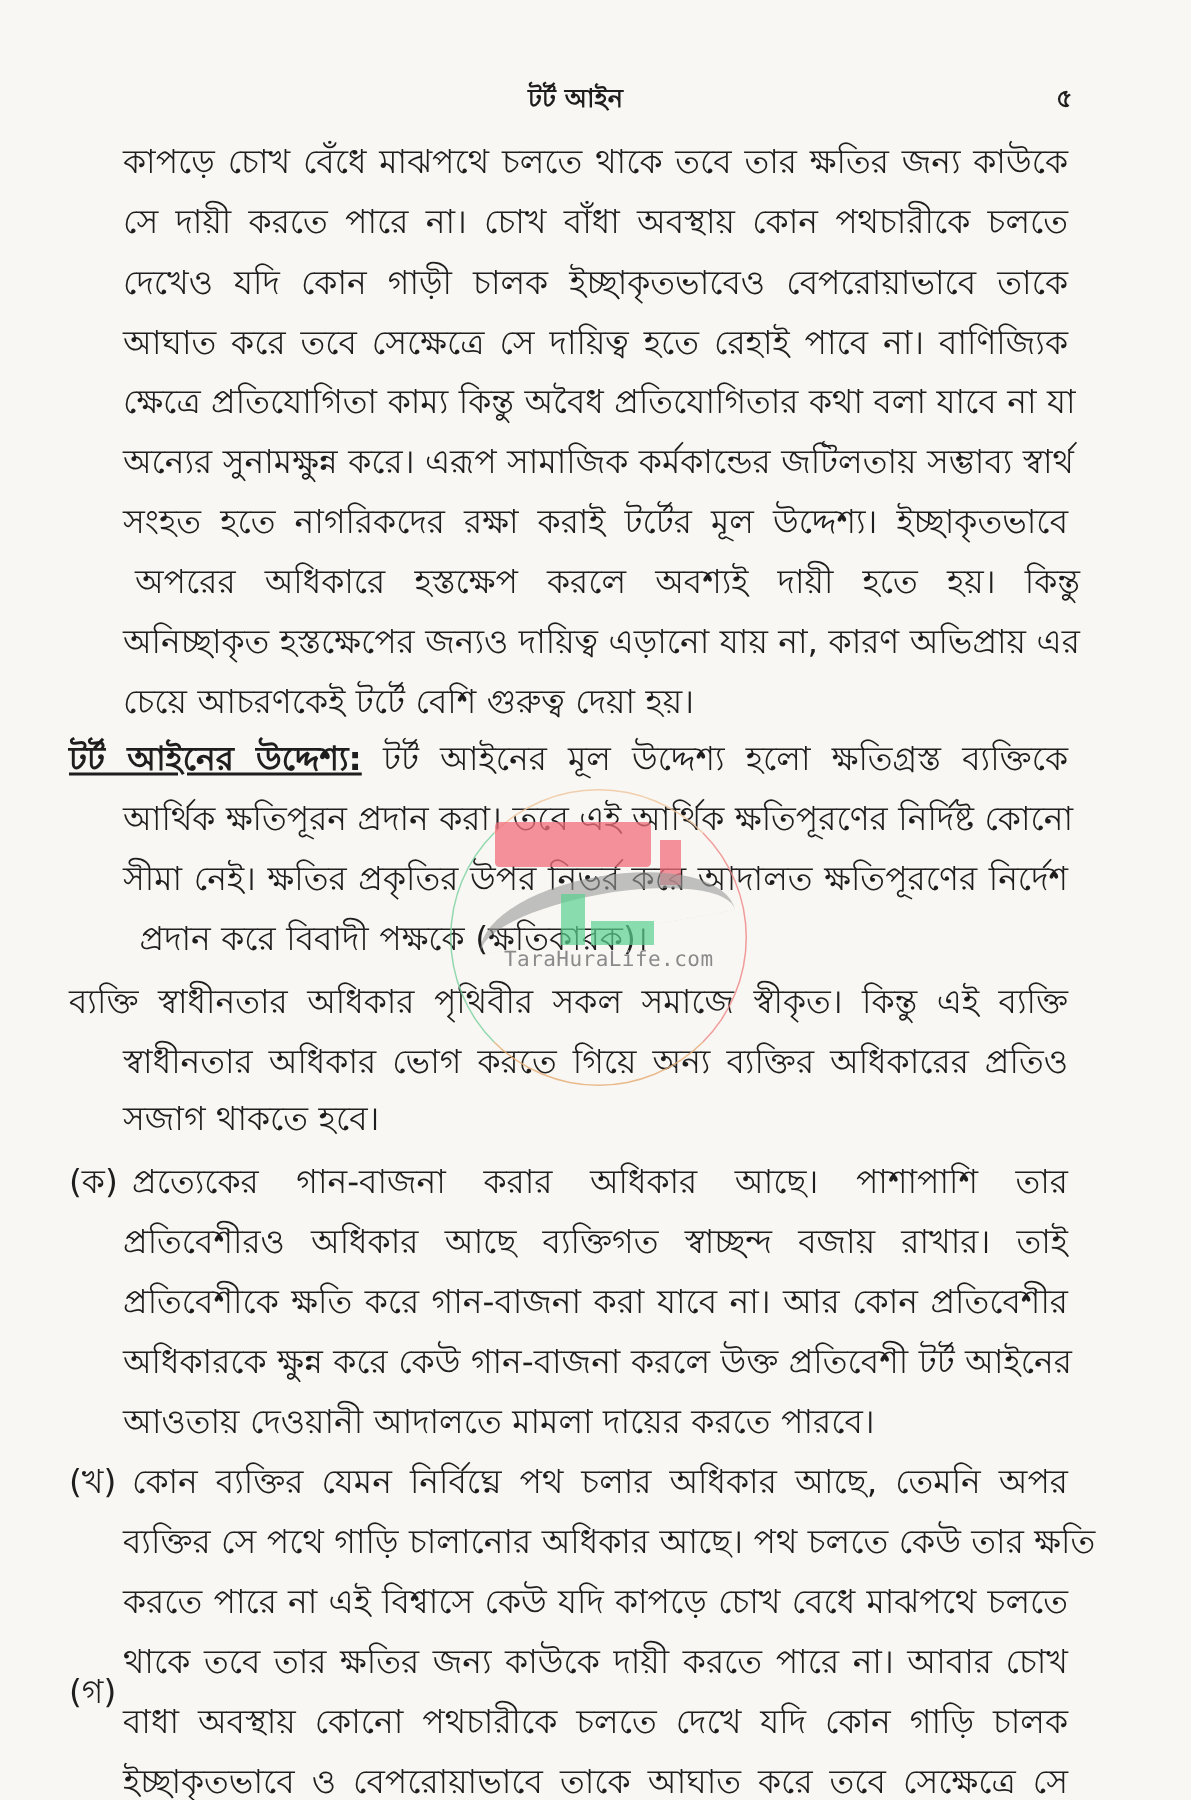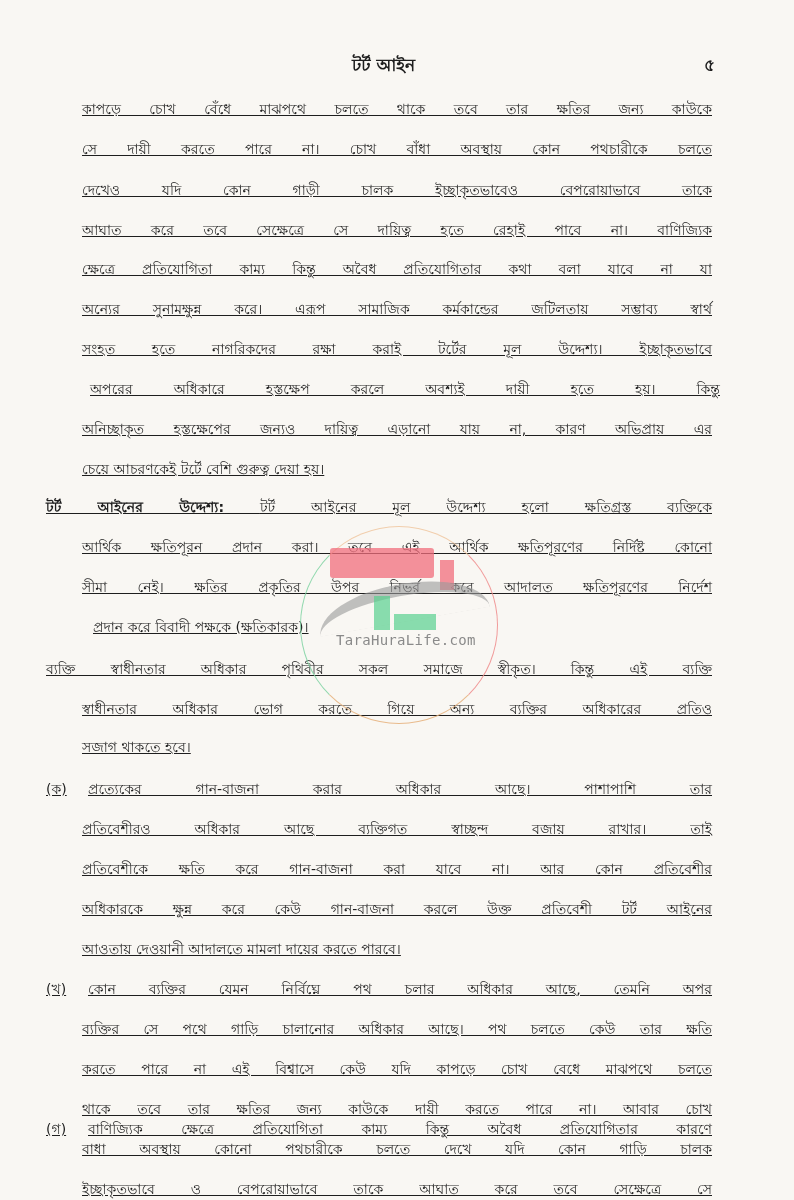"কাপড়ে চোখ বেঁধে মাঝপথে চলতে" .line { font-size: 14px -> 22px; text-decoration: underline -> none }
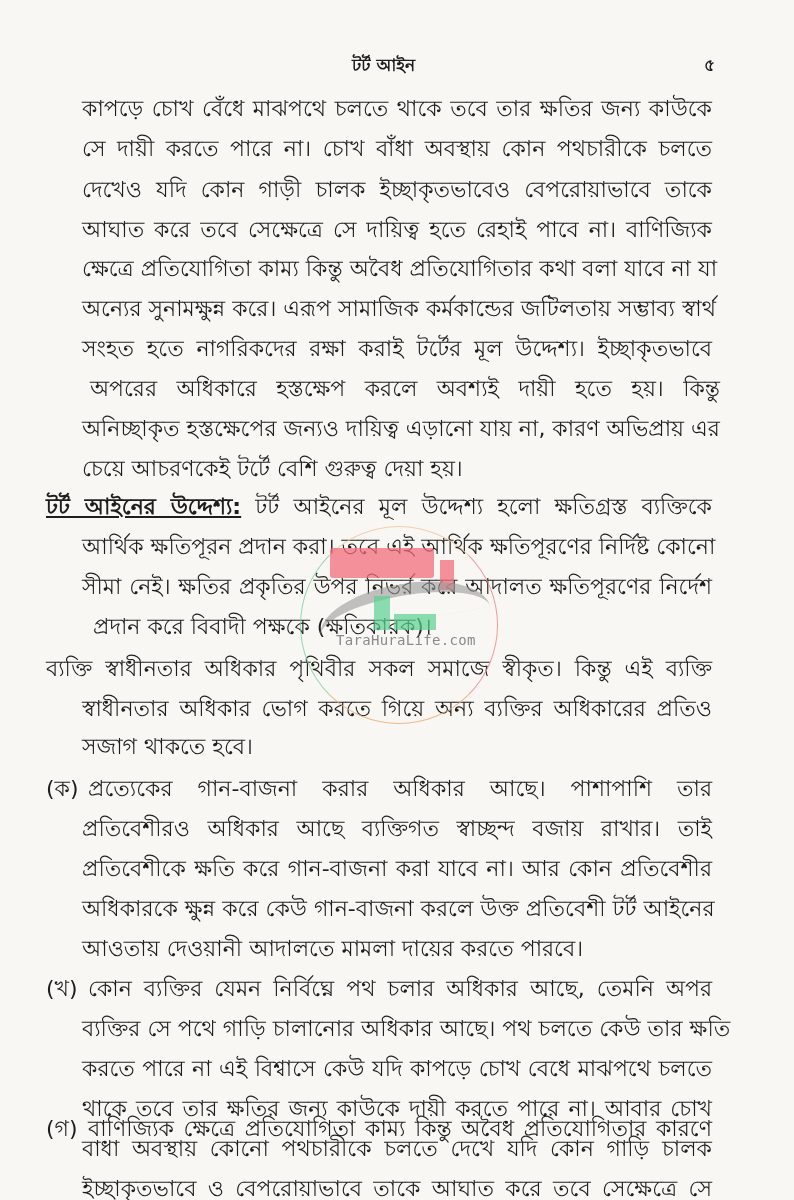"বাণিজ্যিক ক্ষেত্রে প্রতিযোগিতা কাম্য" div.line { html: <div>বাণিজ্যিক ক্ষেত্রে প্রতিযোগিতা কাম্য কিন্তু অবৈধ প্রতিযোগিতার কারণে</div> -> none }
